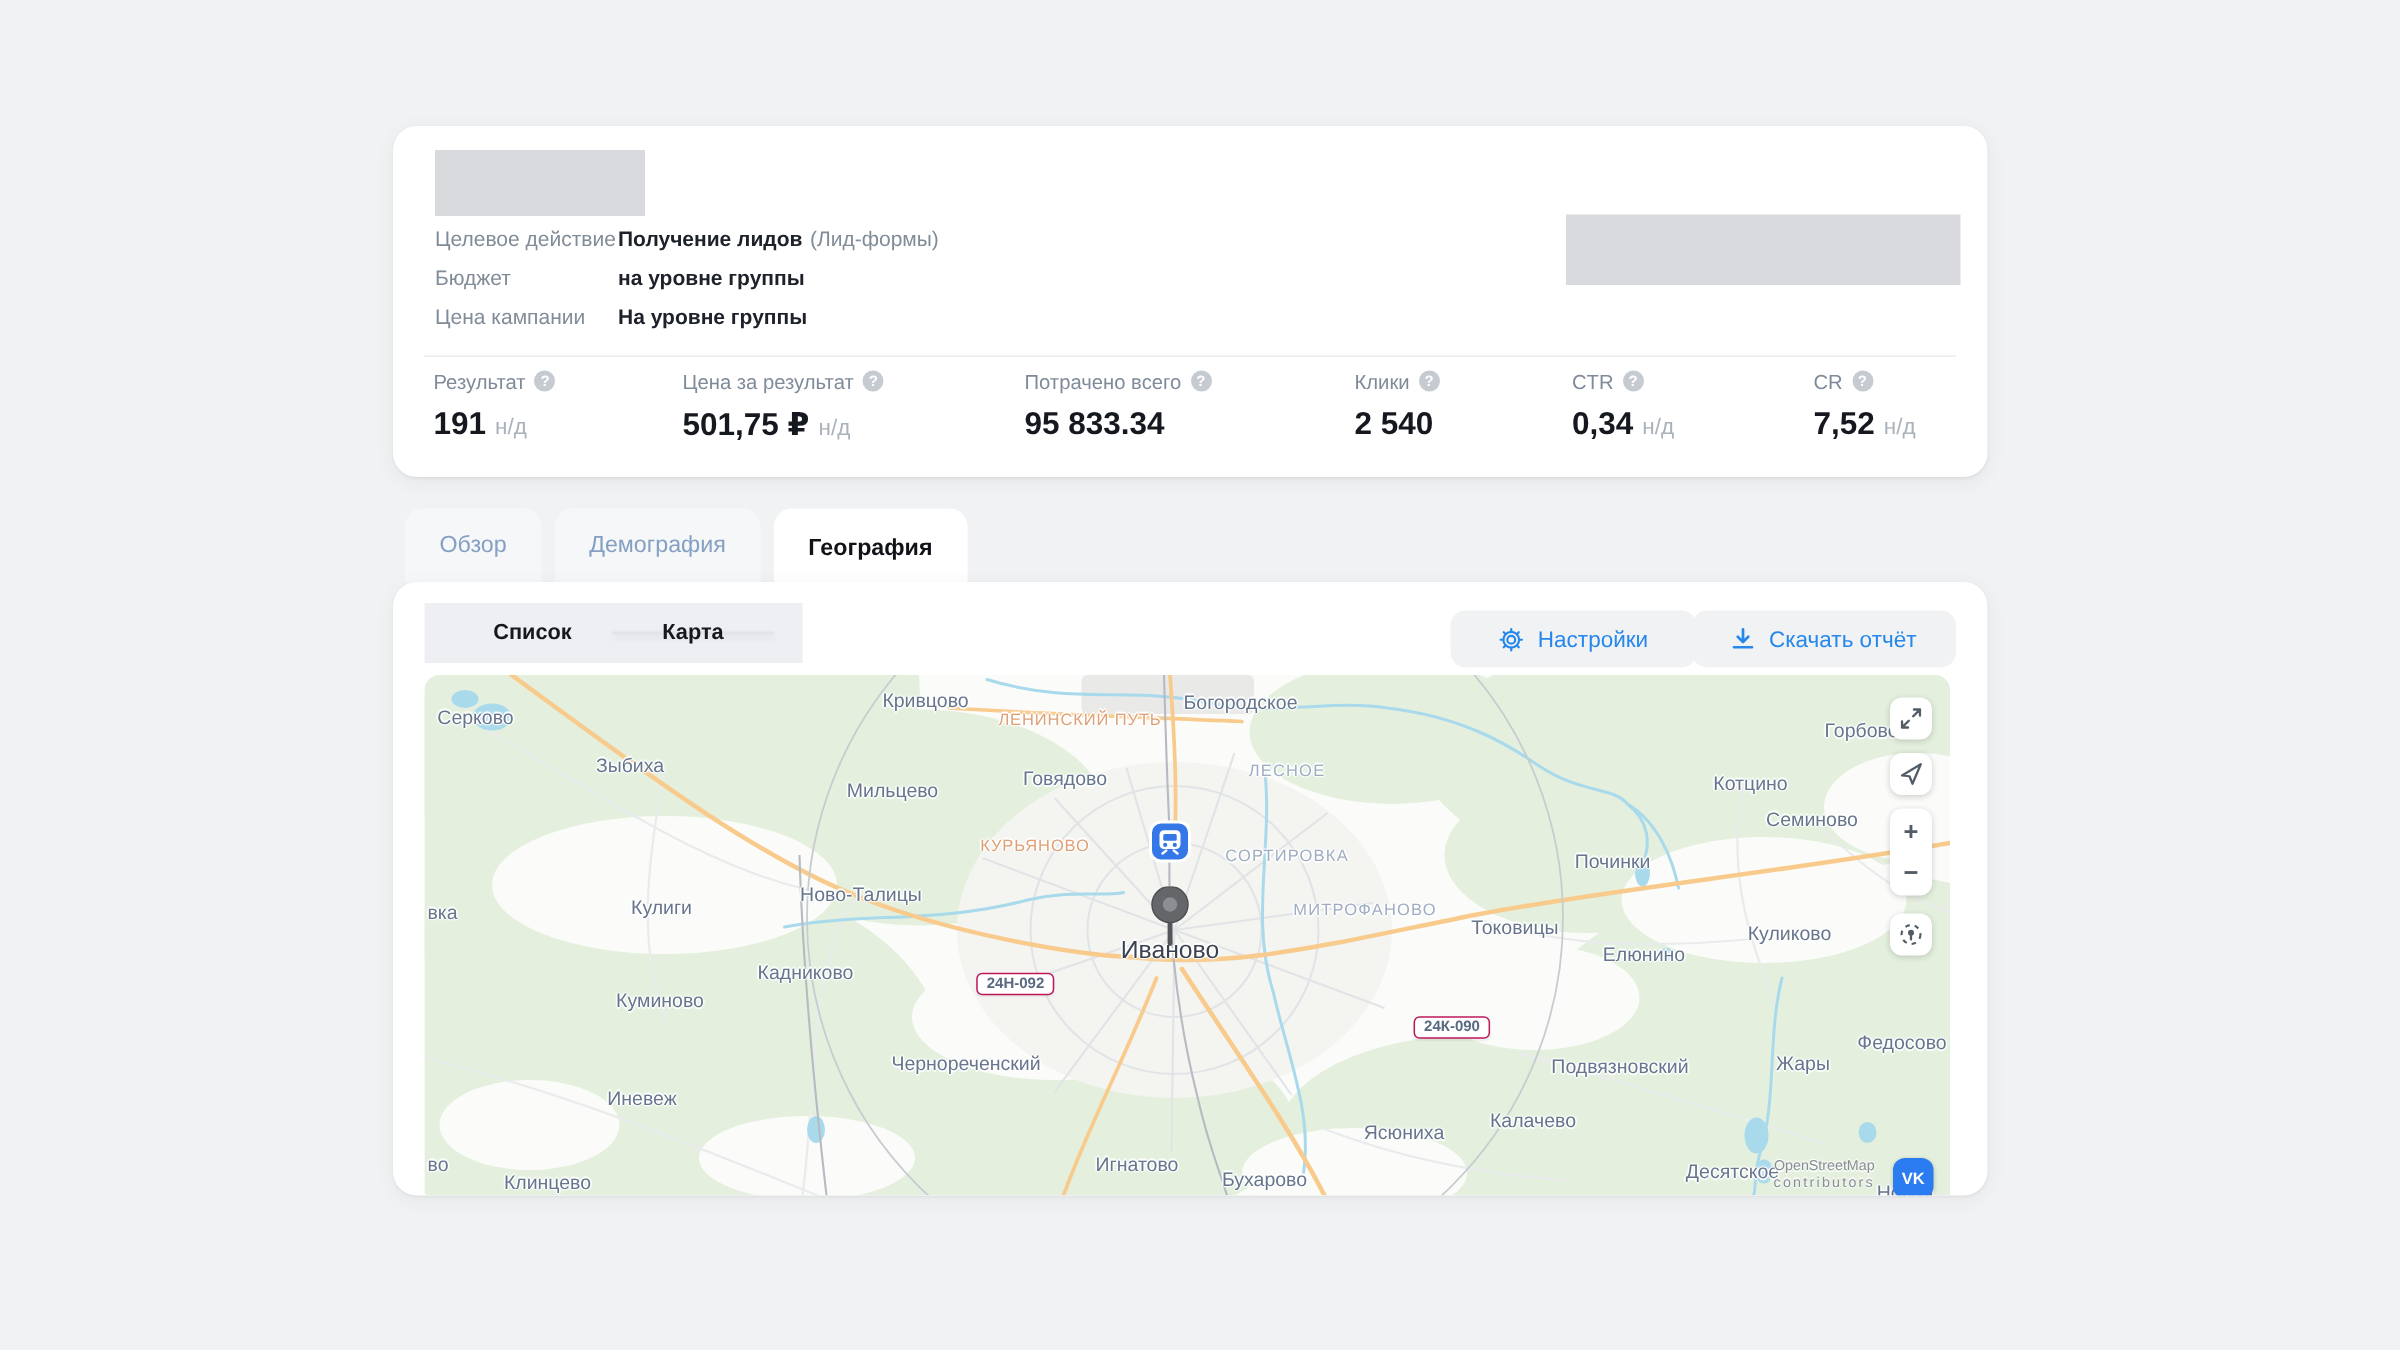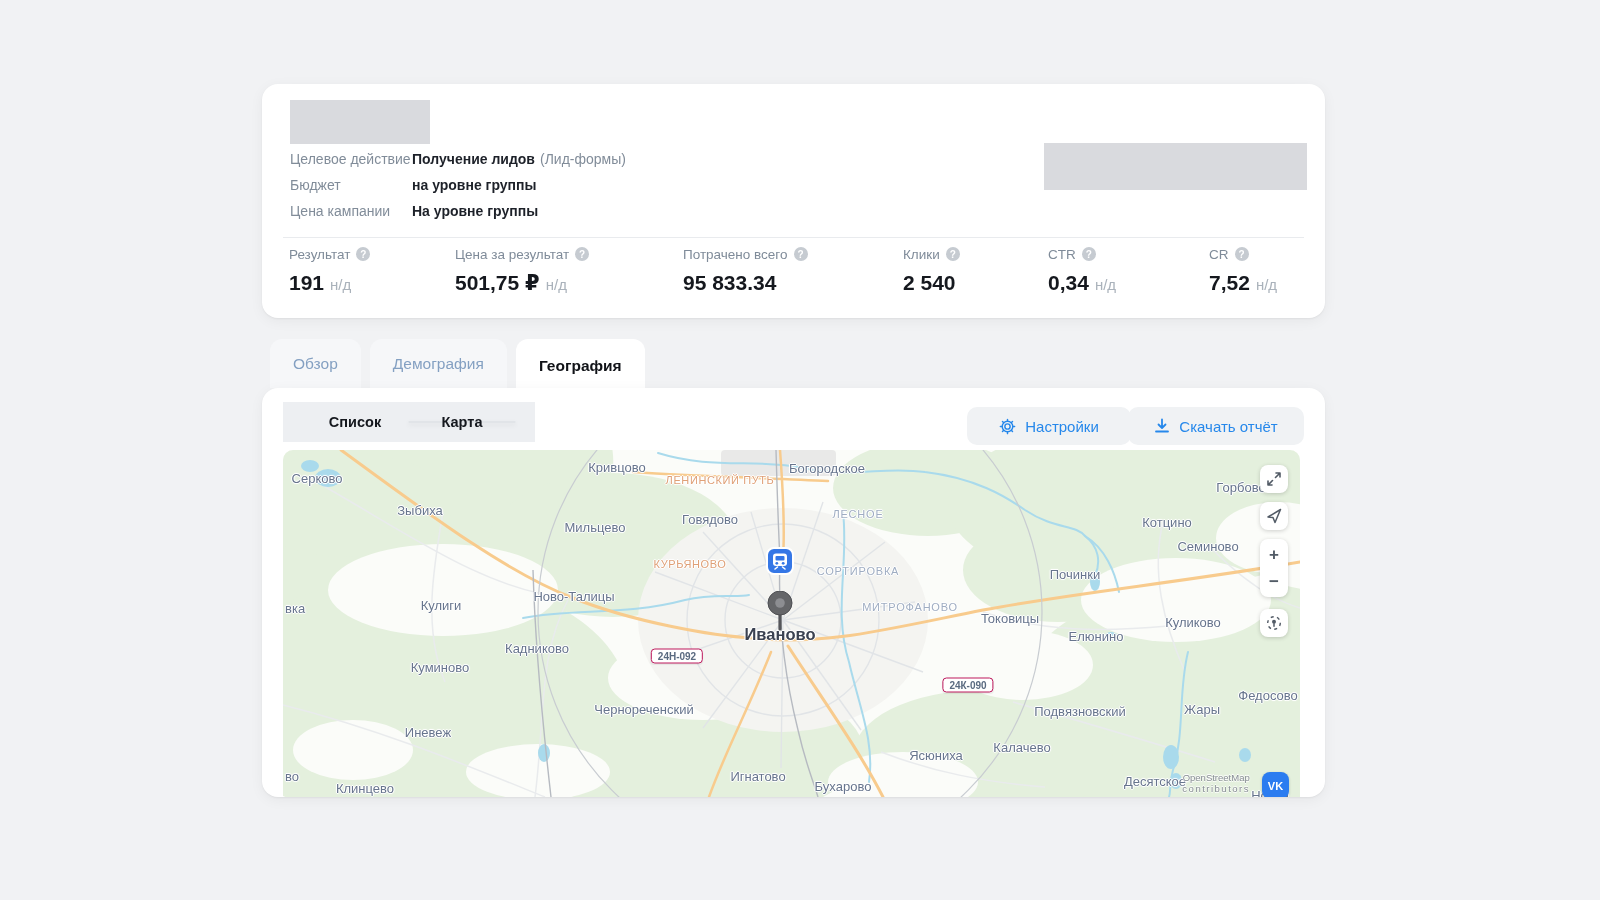"Иваново" .mlabel.city { font-weight: bold -> normal }
